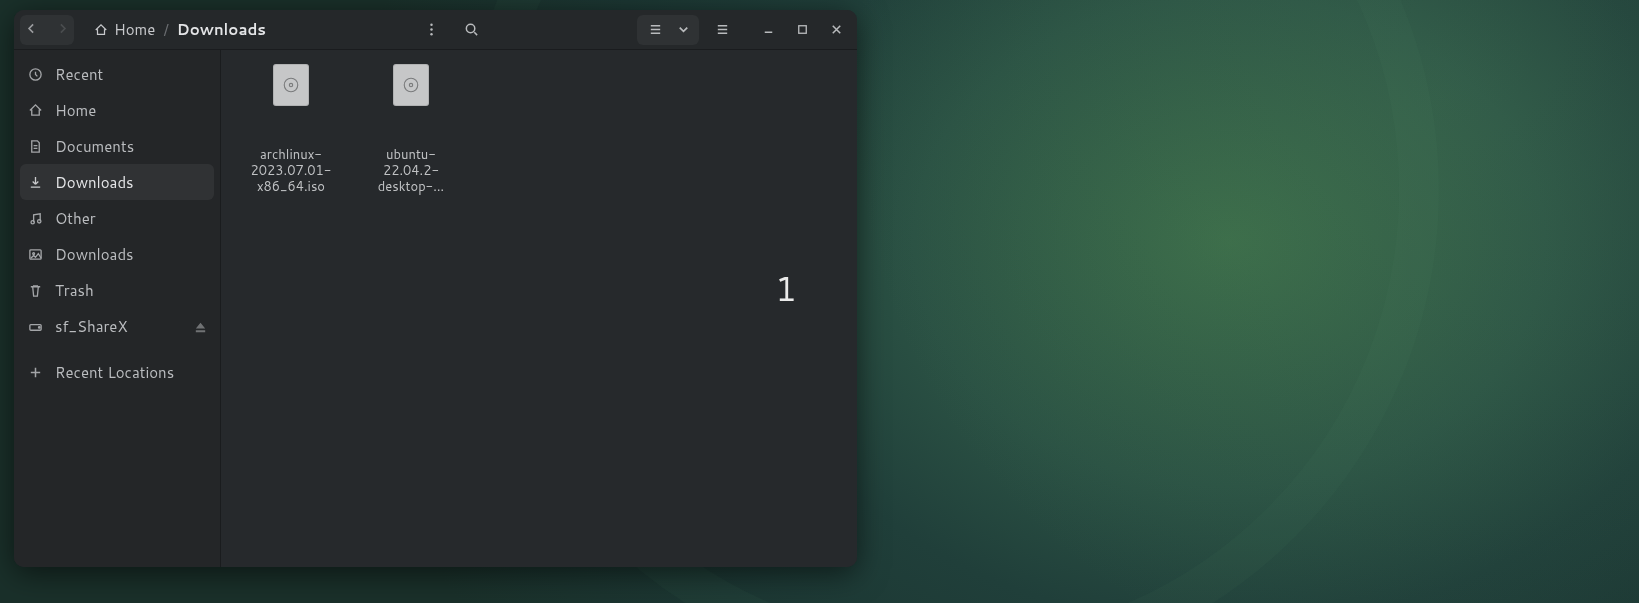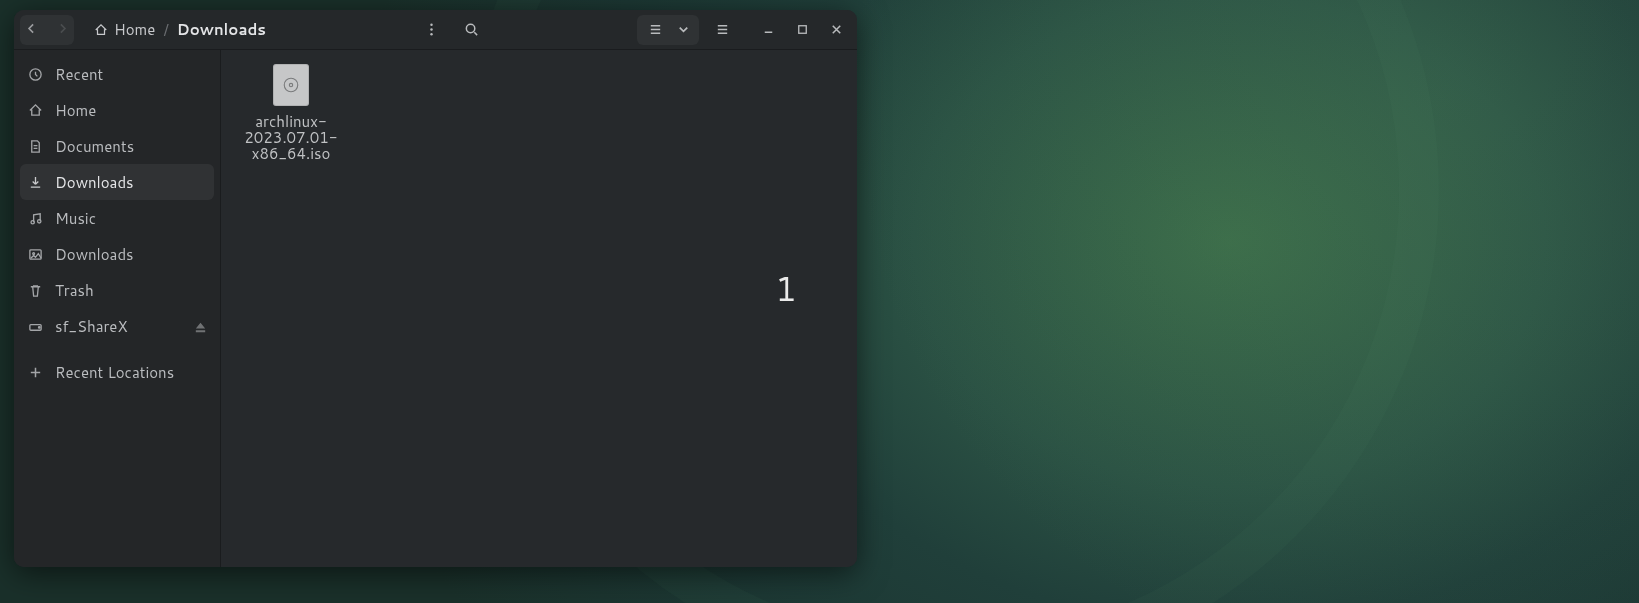"archlinux-2023.07.01-x86_64.iso" .file-label { font-size: 15px -> 13px; margin-top: none -> 32px }
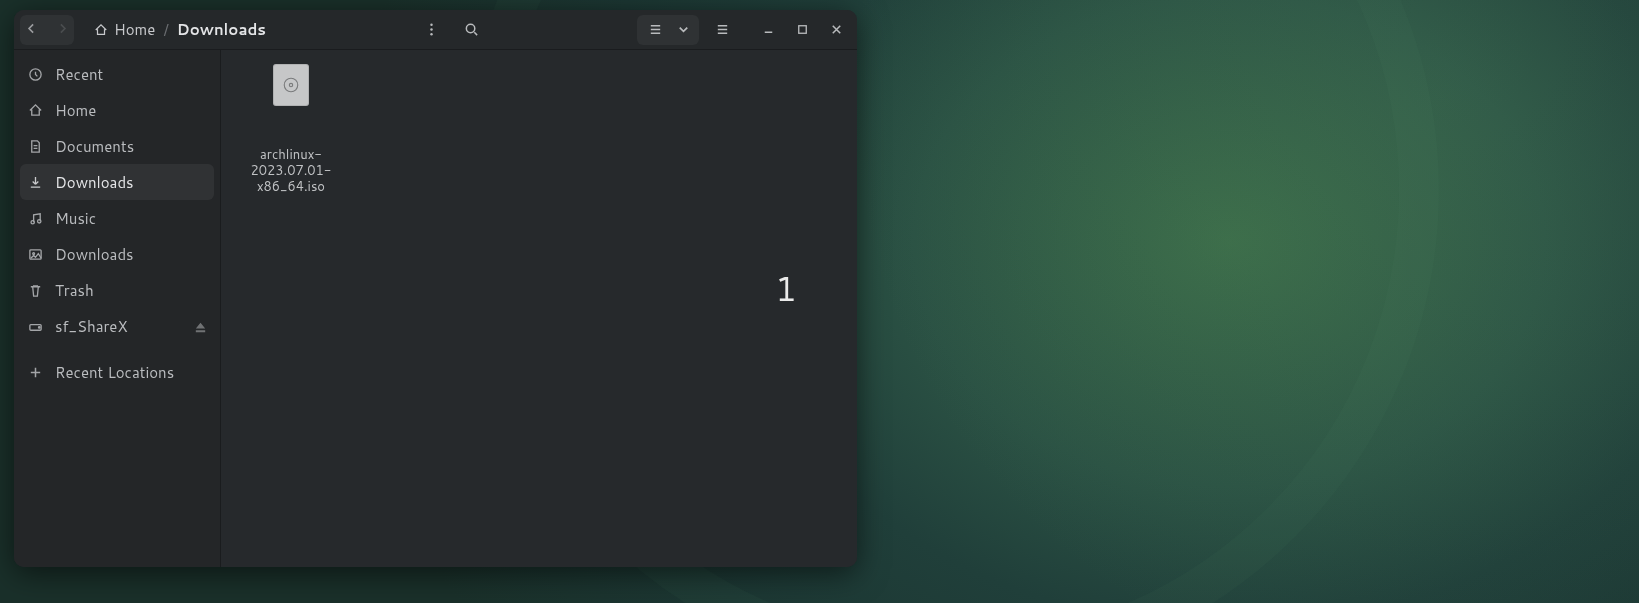"ubuntu-22.04.2-desktop-…" div.file { html: none -> <div> <div> <svg> <circle></circle> <circle></circle> </svg> </div> <div>ubuntu-22.04.2-desktop-…</div> </div> }
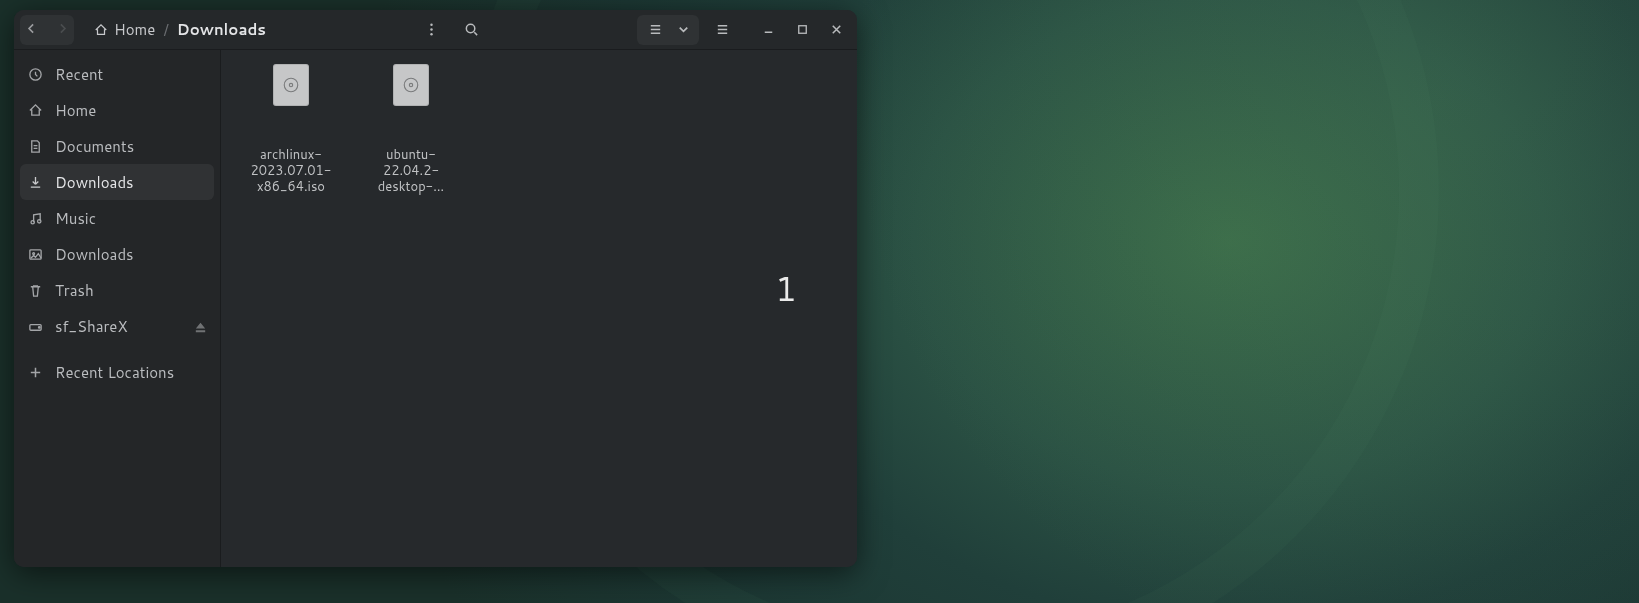"Music" span { text: Music -> Other }
